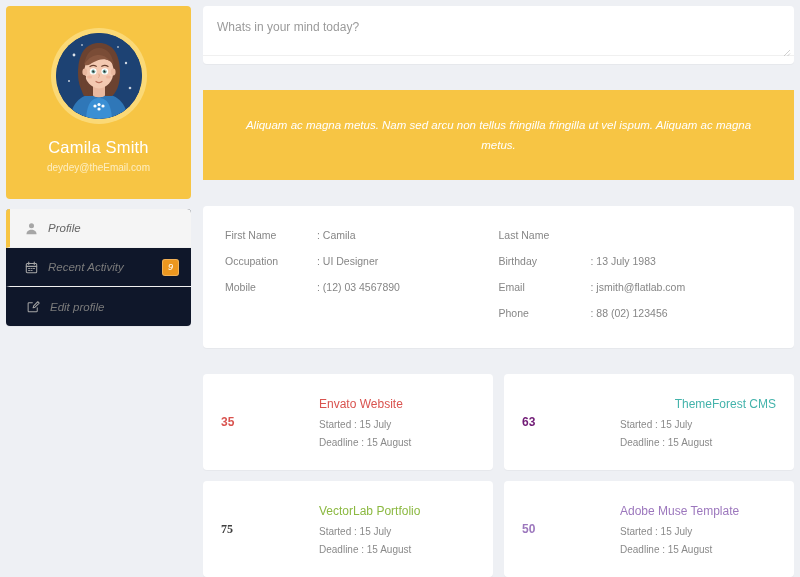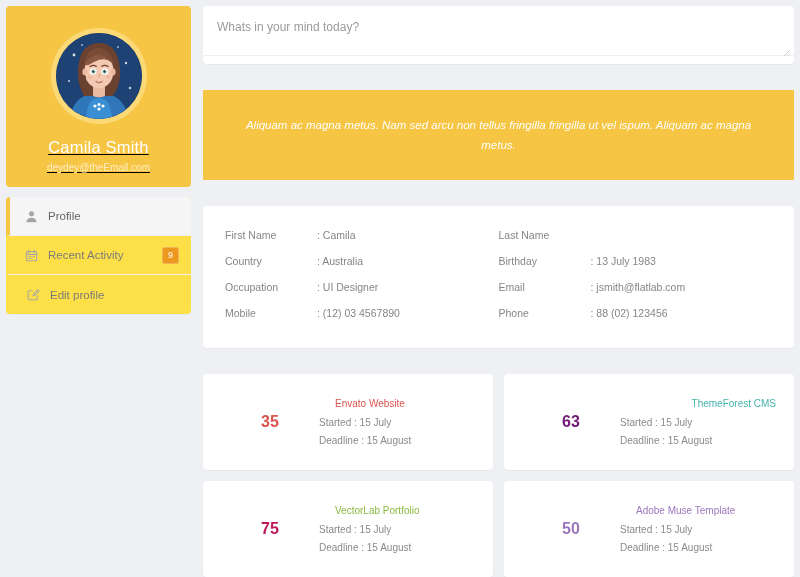"Camila Smith" .profile-card { padding: 22px 10px 14px 10px -> 22px 10px 26px 10px; text-decoration: underline -> none }
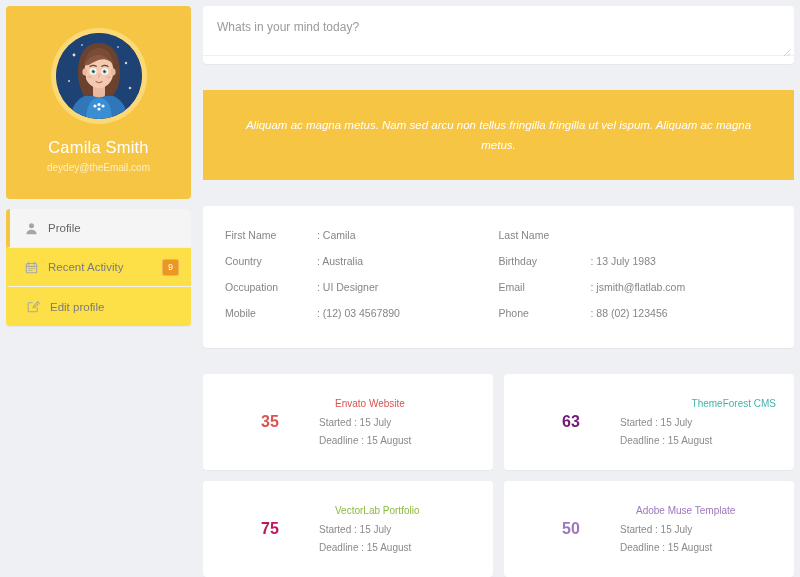"Profile" .menu-card { background: #fde047 -> #0f172a; font-style: none -> italic }
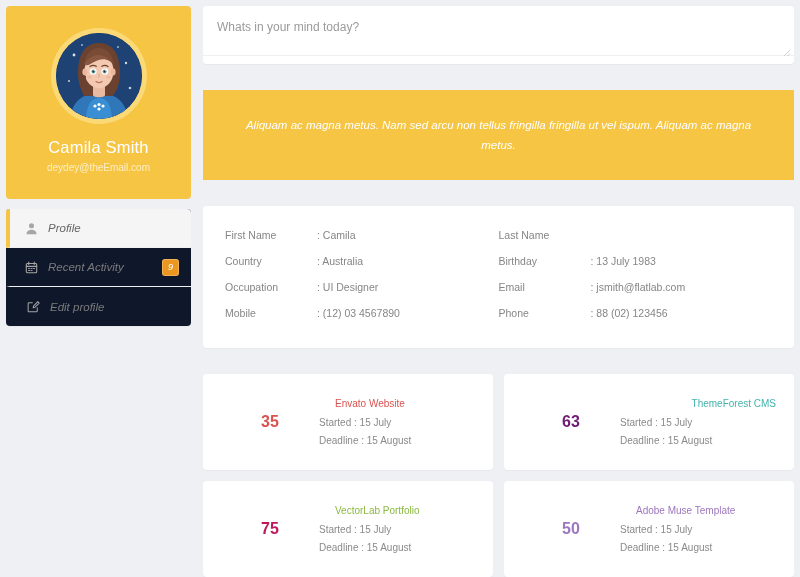"Country" div.bio-row { html: <div> <span>Country</span> <span>: Australia</span> </div> -> none }
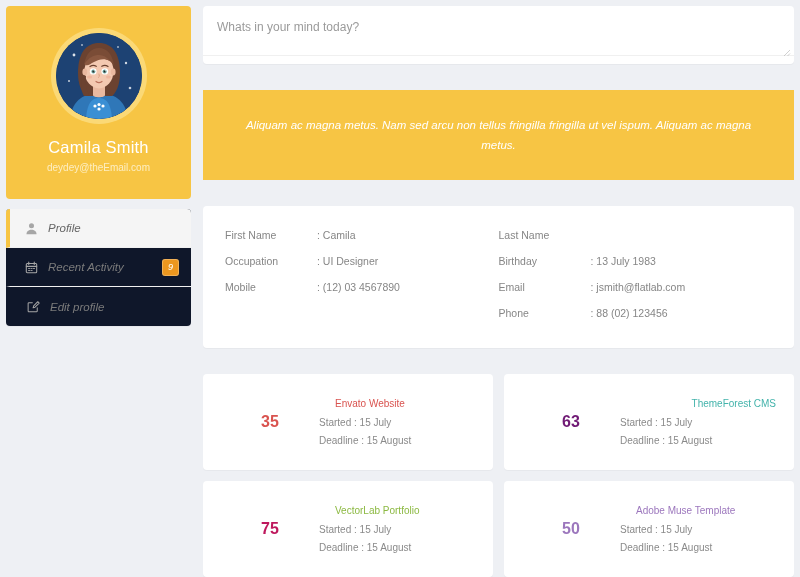"Envato Website" .project-title { font-size: 10px -> 12px; margin-left: 16px -> none }
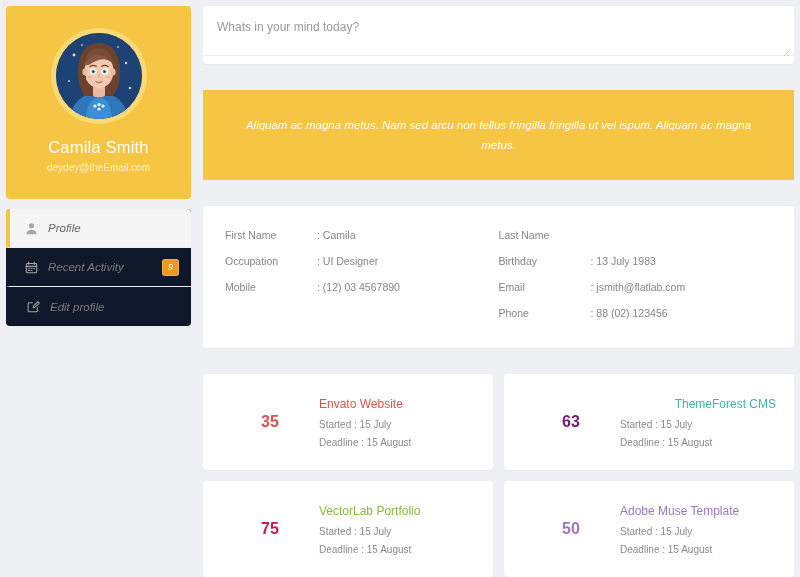"35" .project-num { font-size: 16px -> 12px; text-align: center -> none }
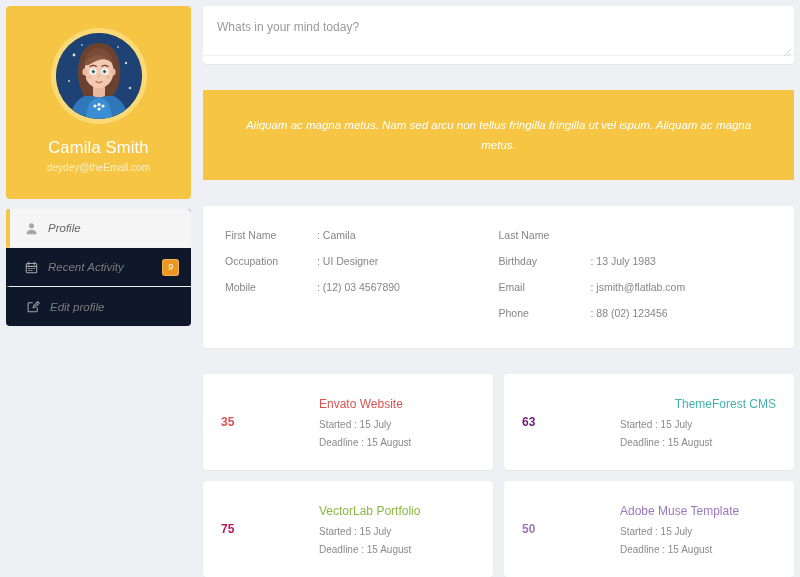"75" div.project-num { color: #be185d -> #404040; font-family: none -> Liberation Serif, serif }
